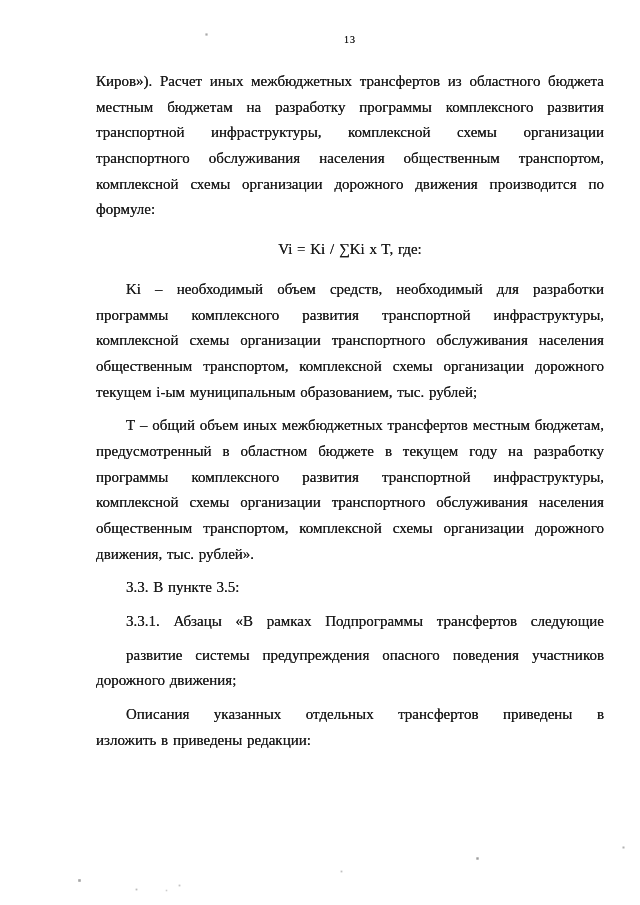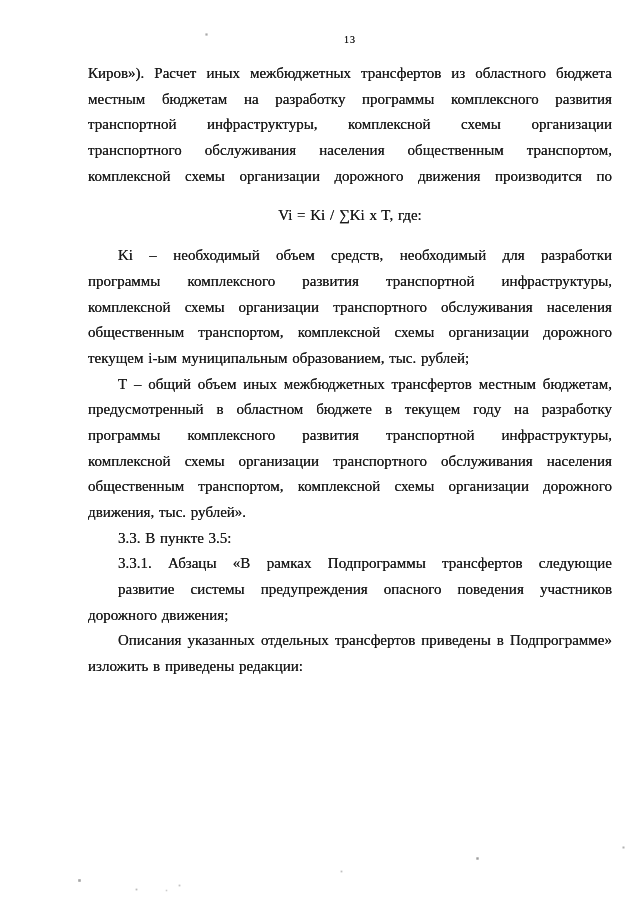"Киров»). Расчет иных межбюджетных" .paragraph { margin: 0 -> 8px }
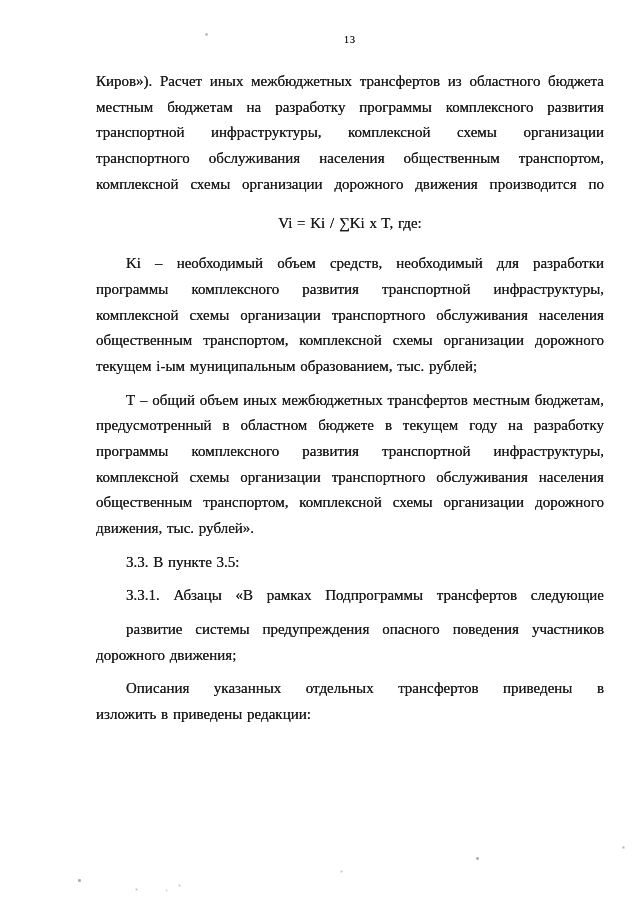"формуле:" div.line { html: none -> <div>формуле:</div> }
